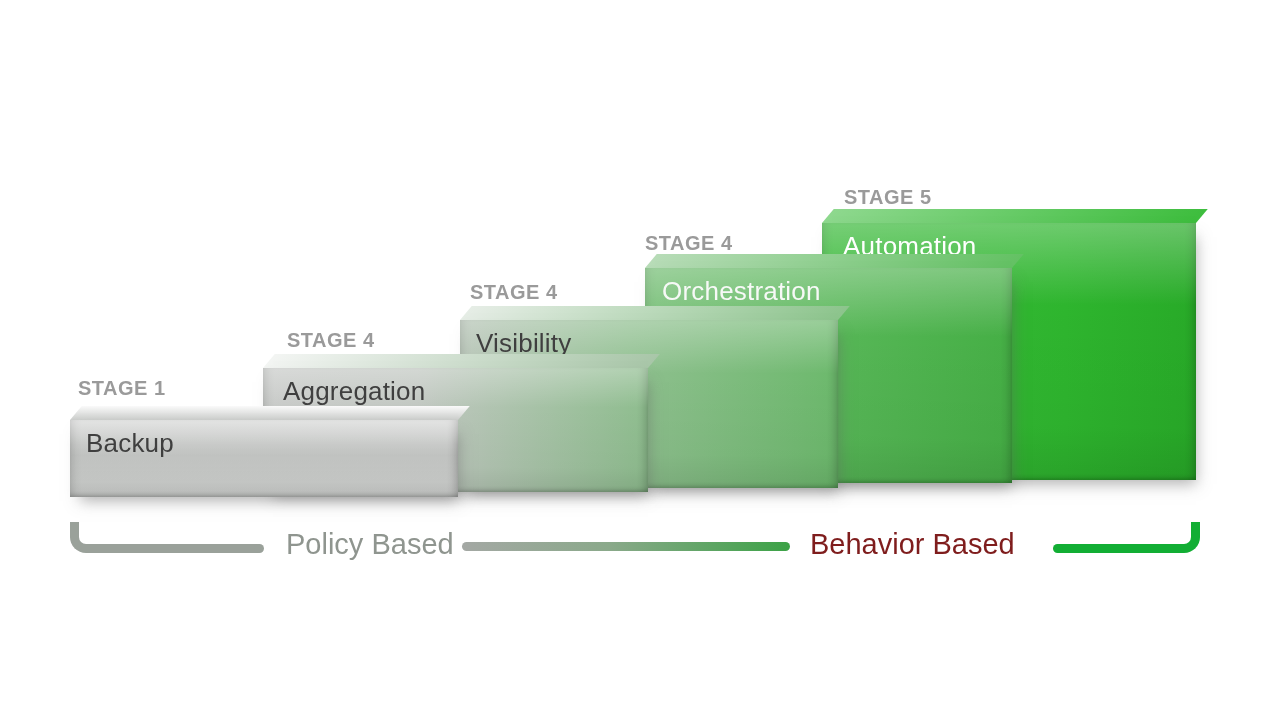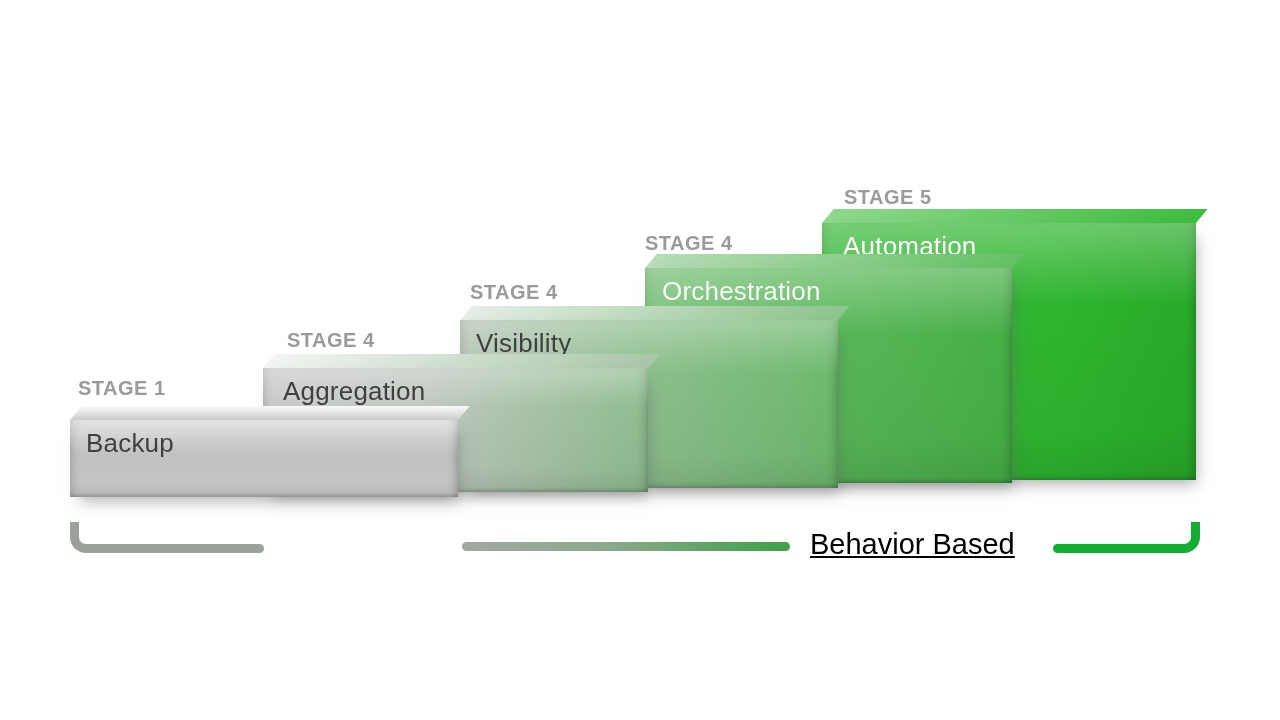"Policy Based" div.axis-label { html: none -> <div>Policy Based</div> }
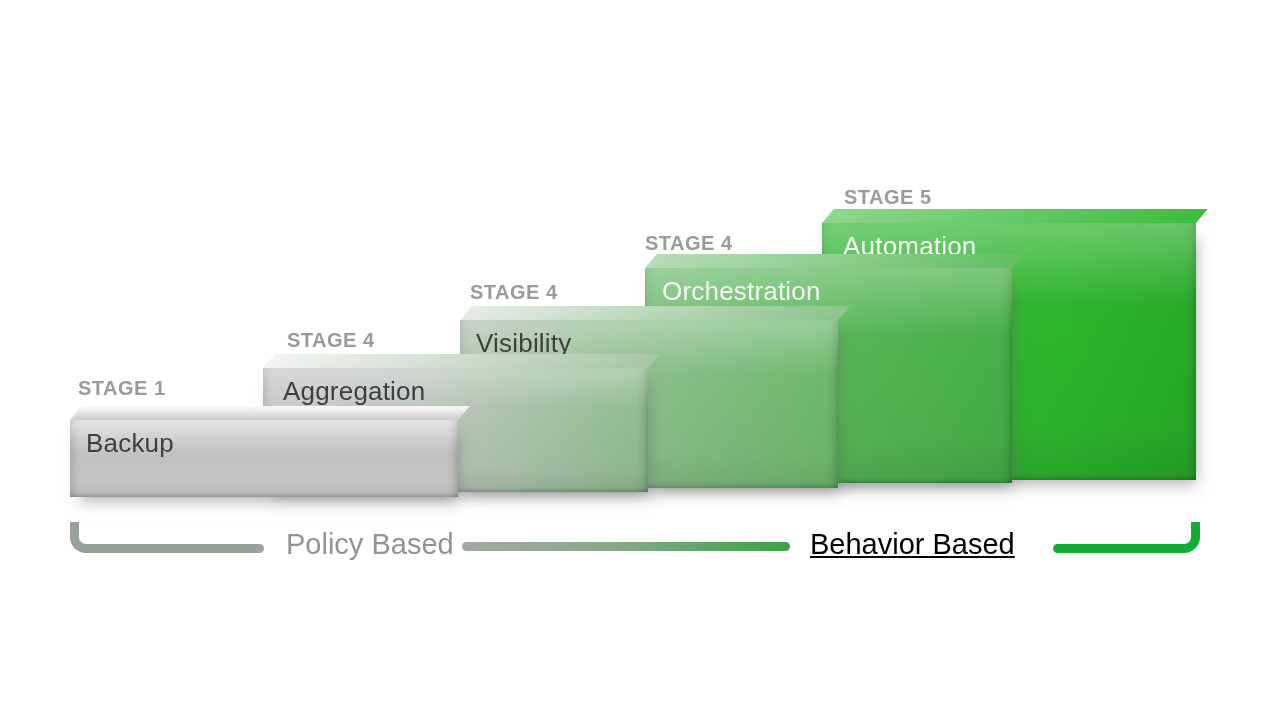"Behavior Based" .axis-label.behavior { color: #000000 -> #7f1d1d; text-decoration: underline -> none }
